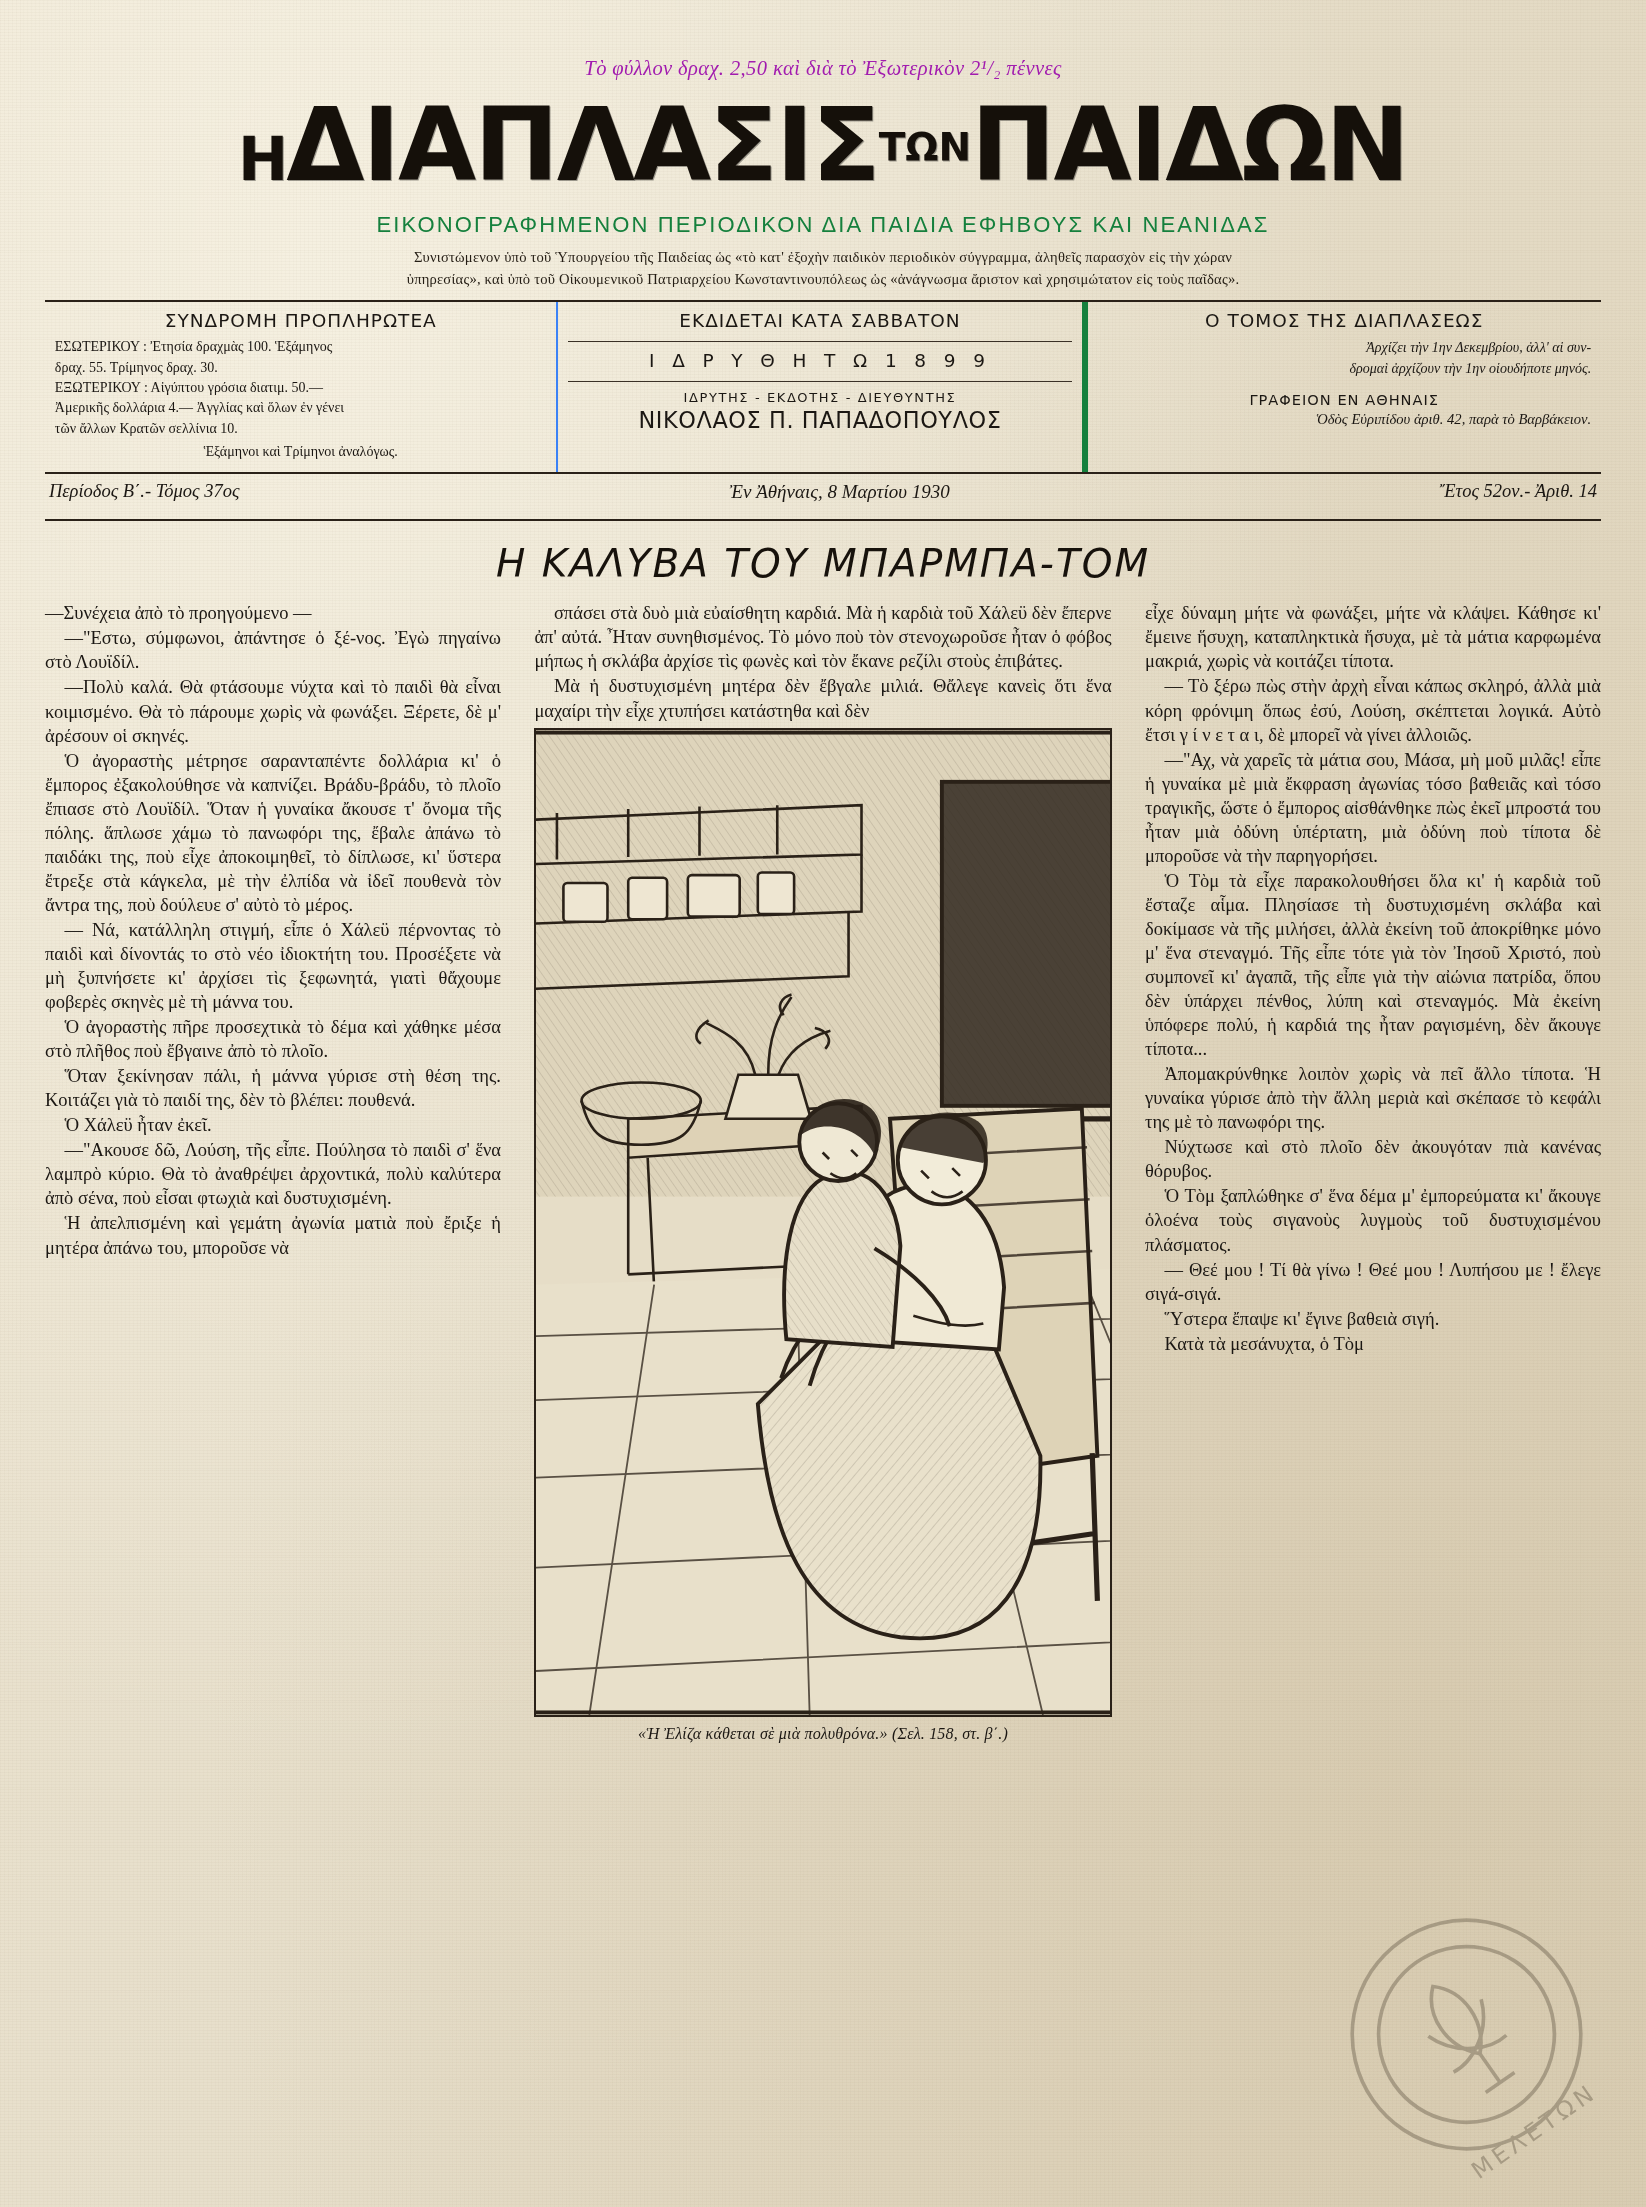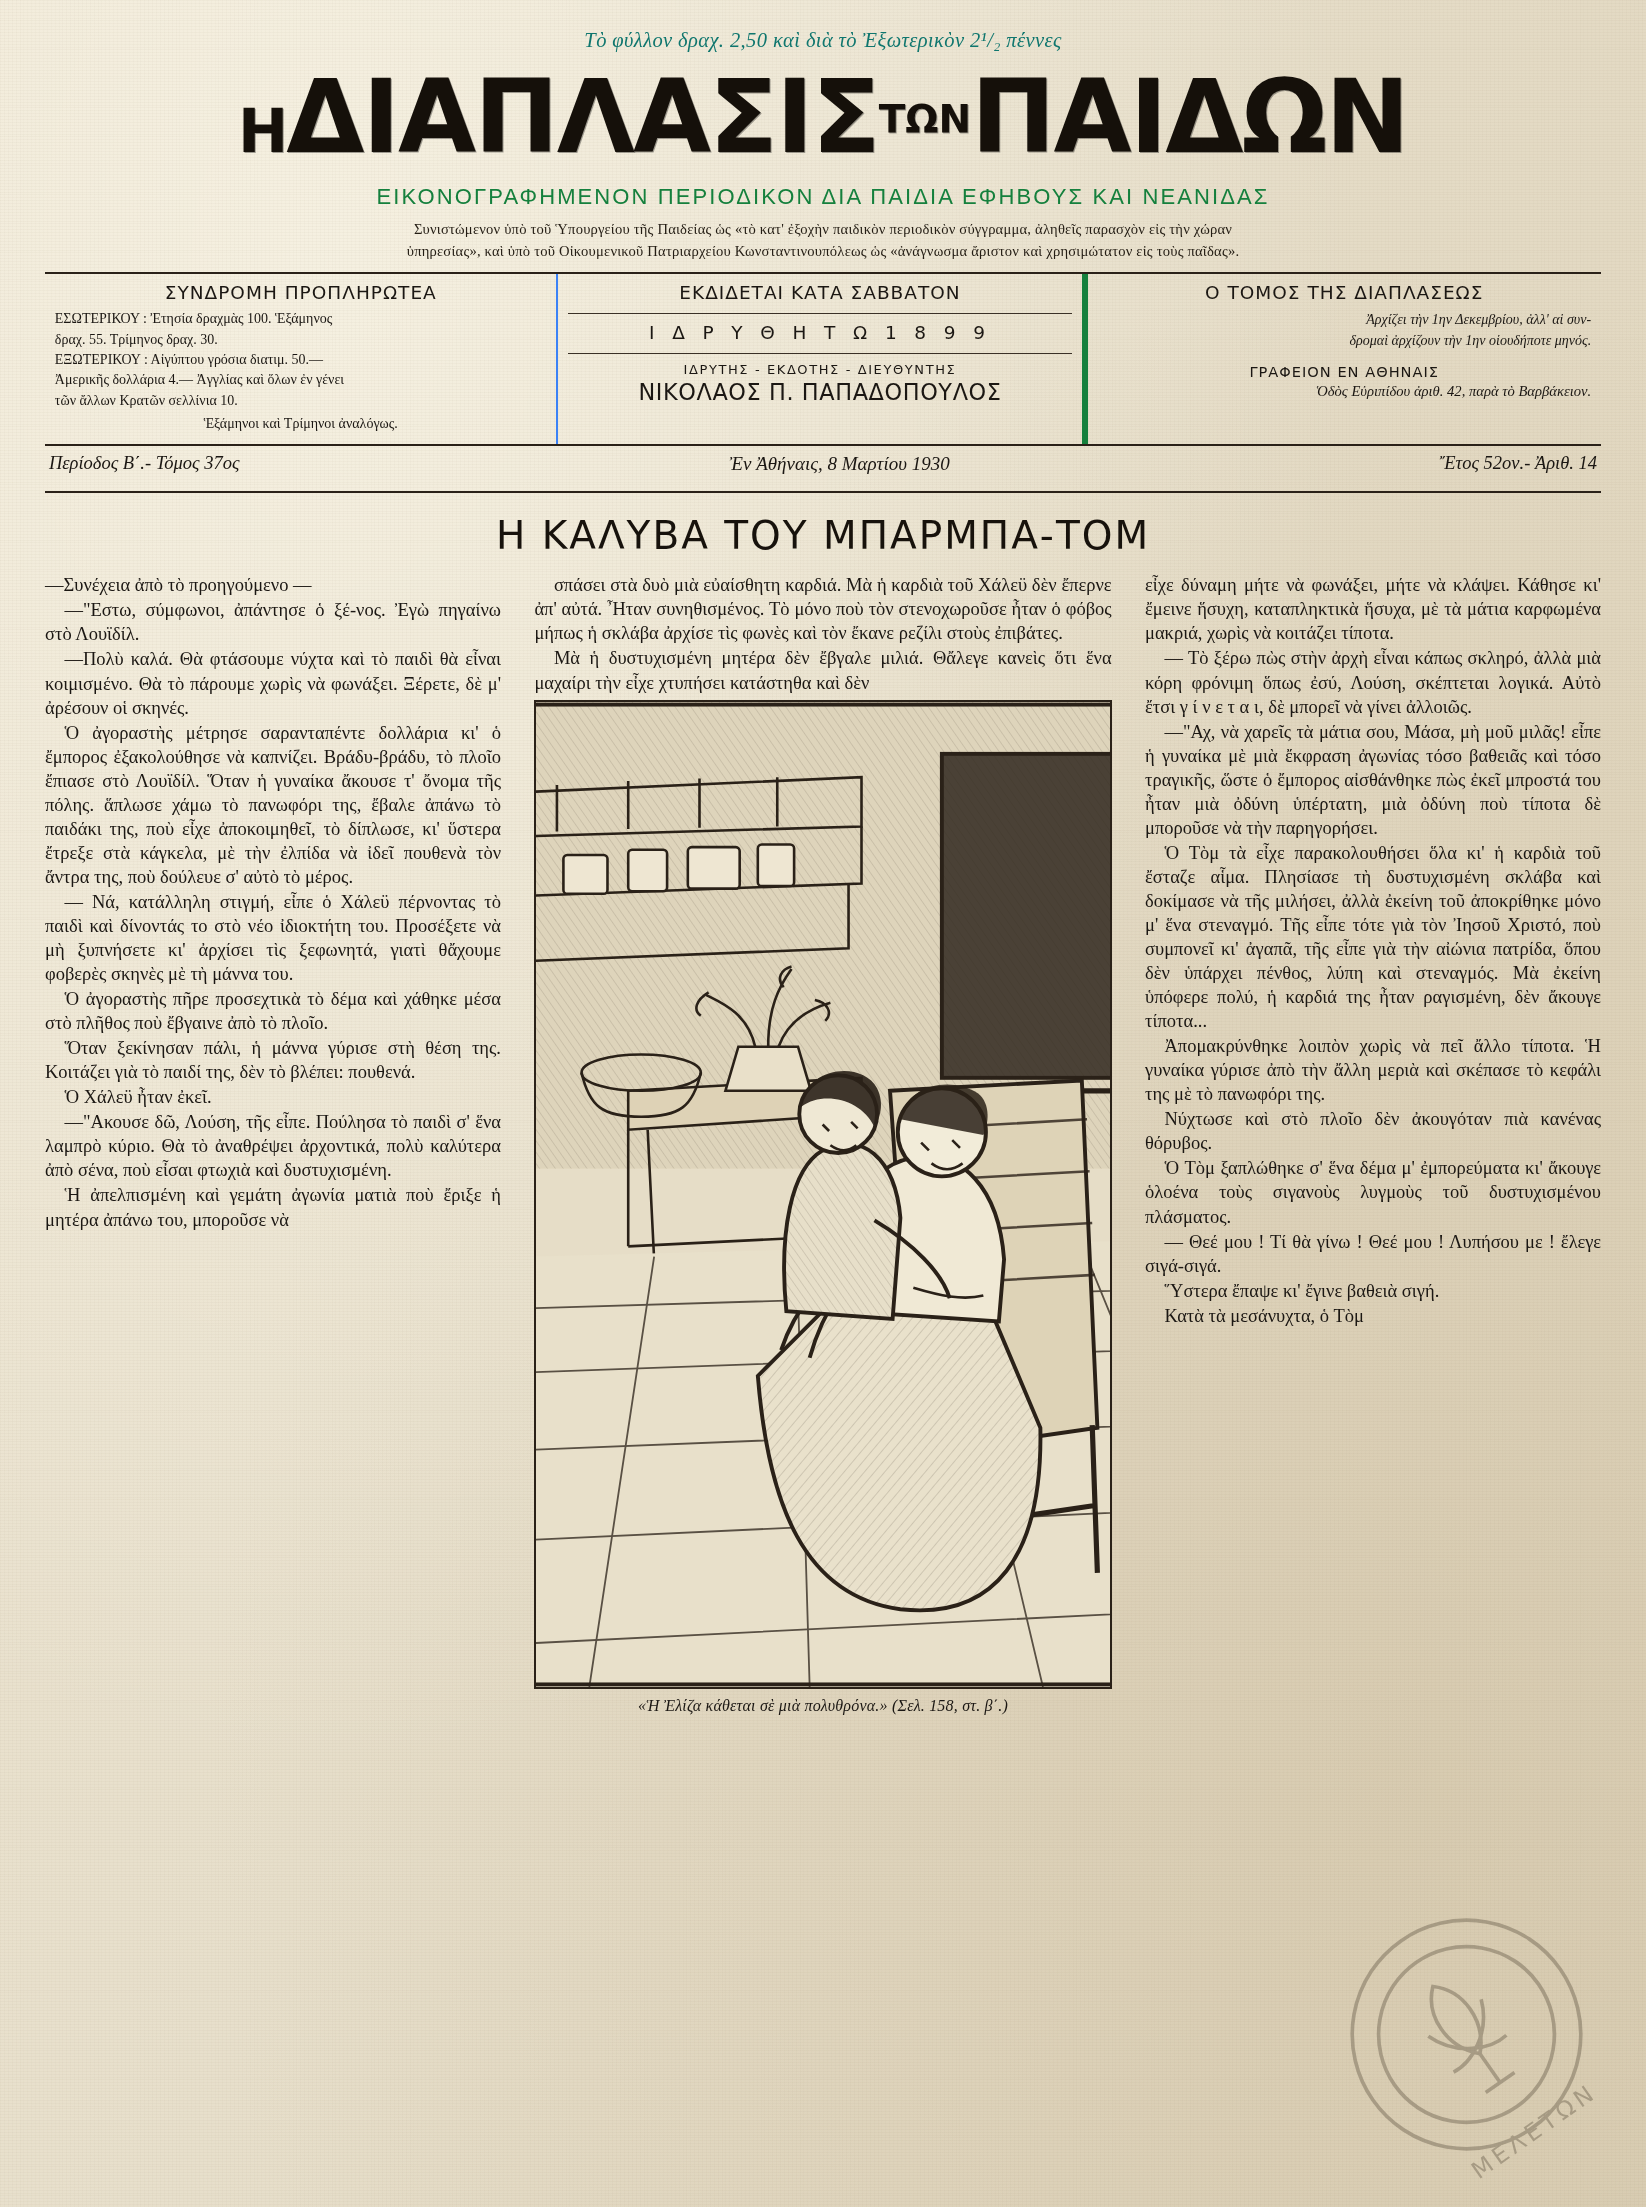"Τὸ φύλλον δραχ. 2,50 καὶ" .price { color: #0f766e -> #a21caf; padding-top: 29px -> 57px }
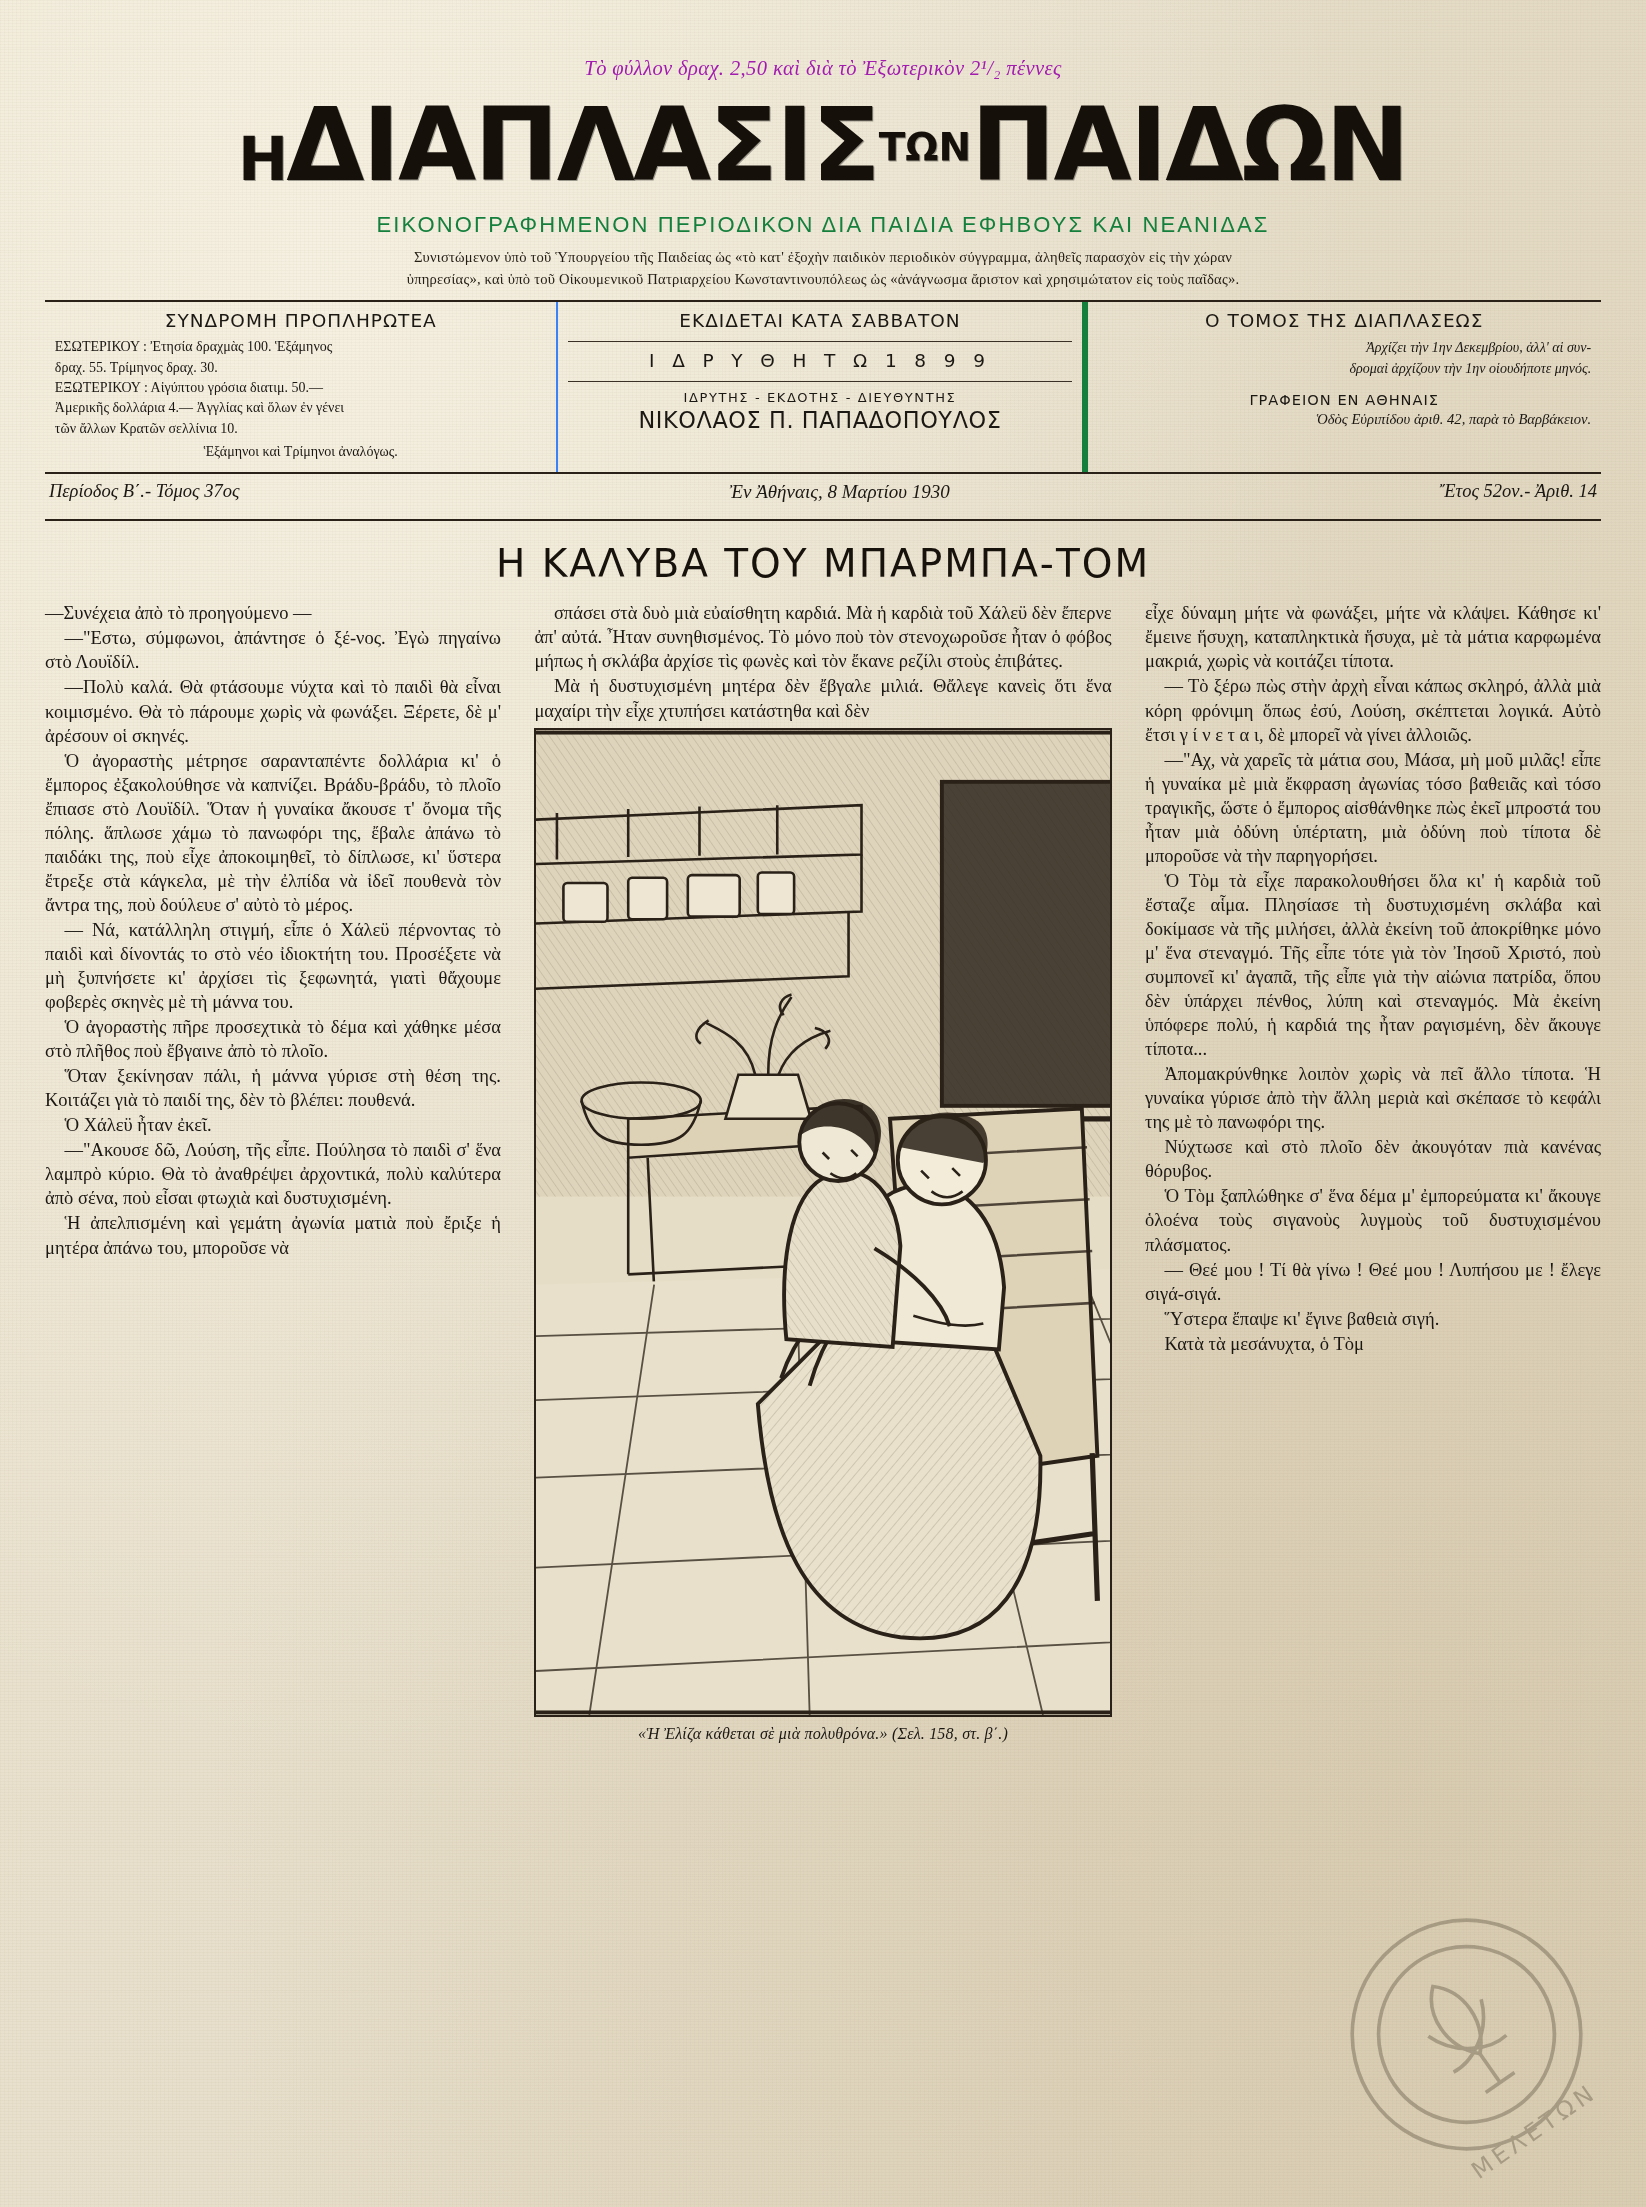"Η ΚΑΛΥΒΑ ΤΟΥ ΜΠΑΡΜΠΑ-ΤΟΜ" .arttitle { font-style: none -> italic }
